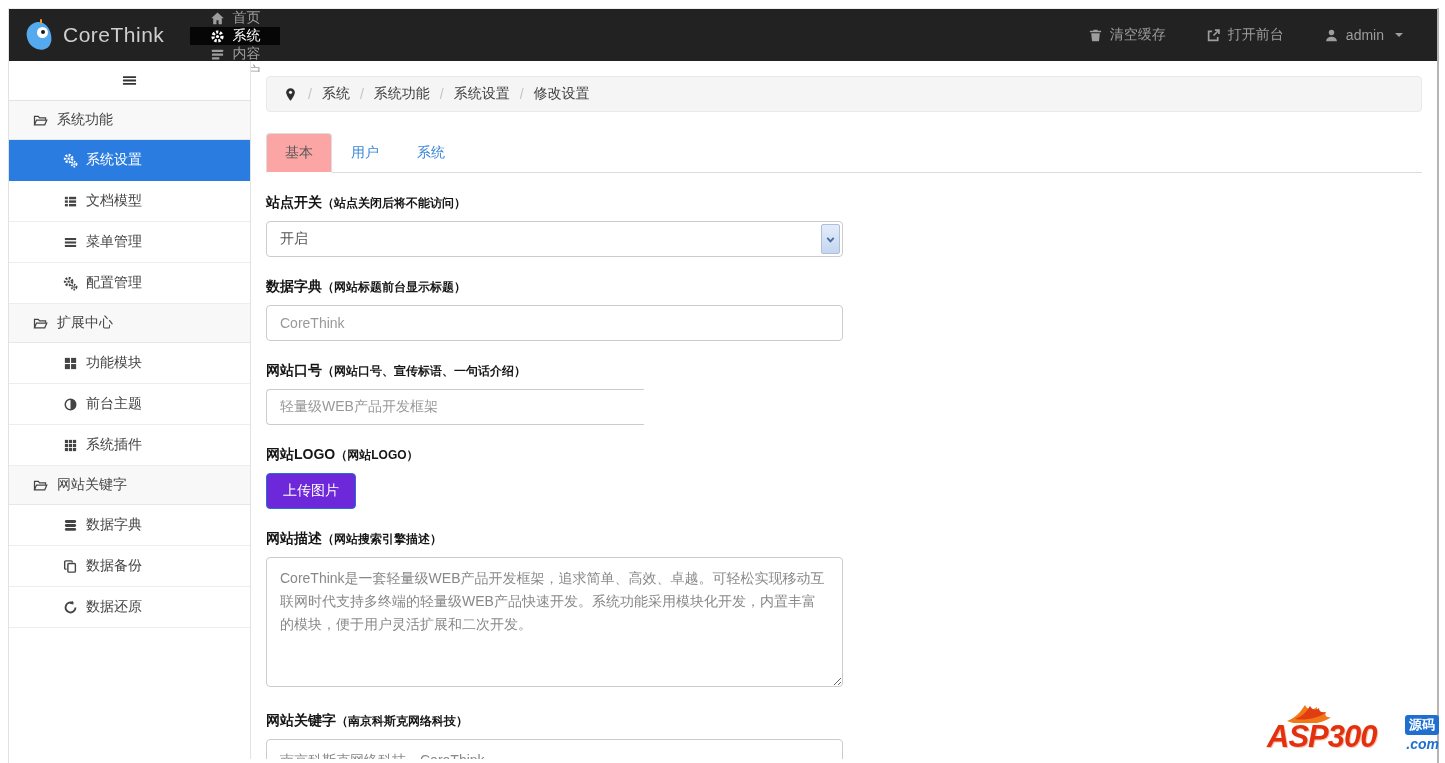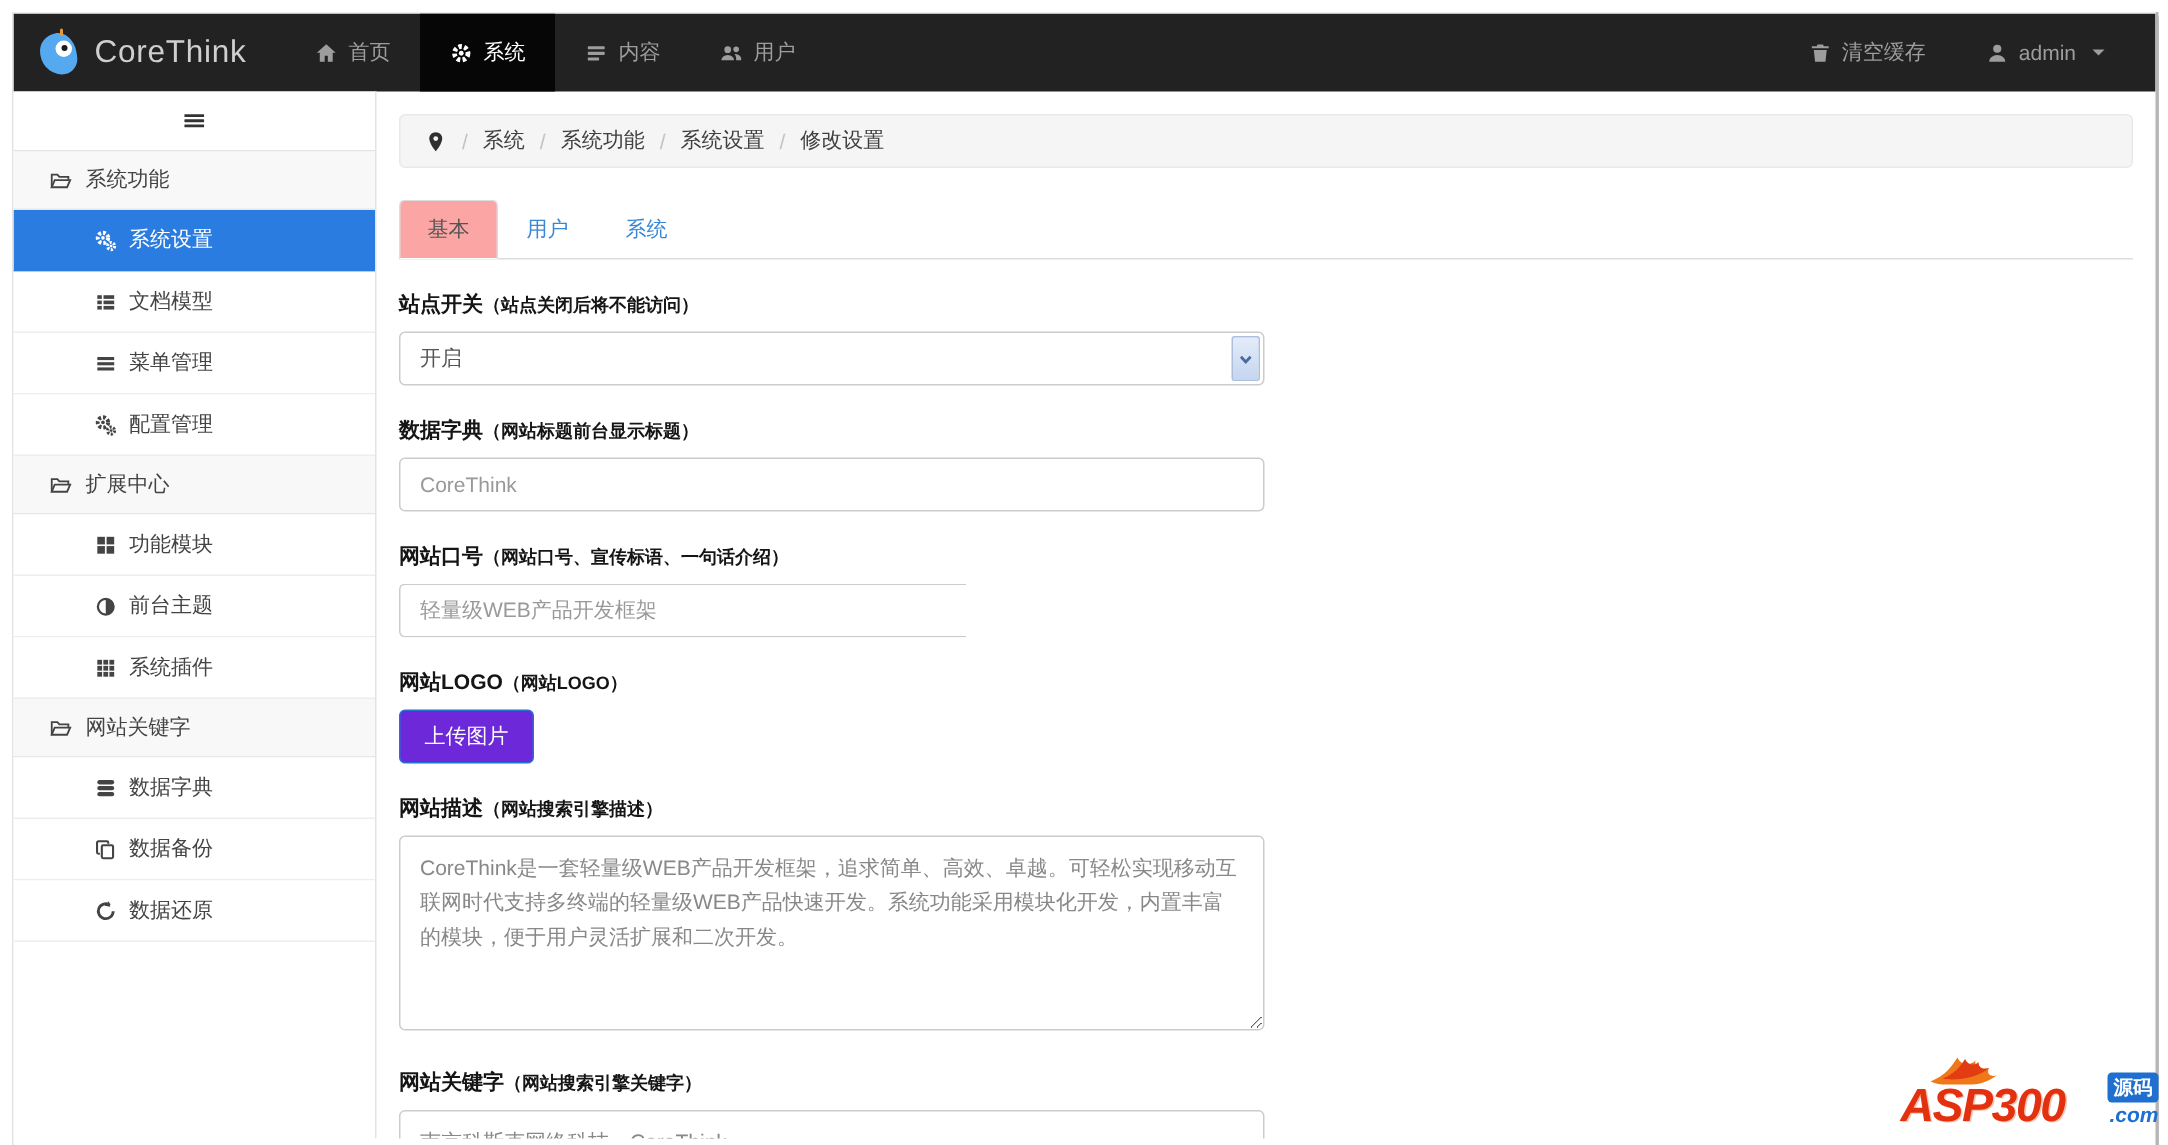"首页" .nav-items { flex-direction: none -> column }
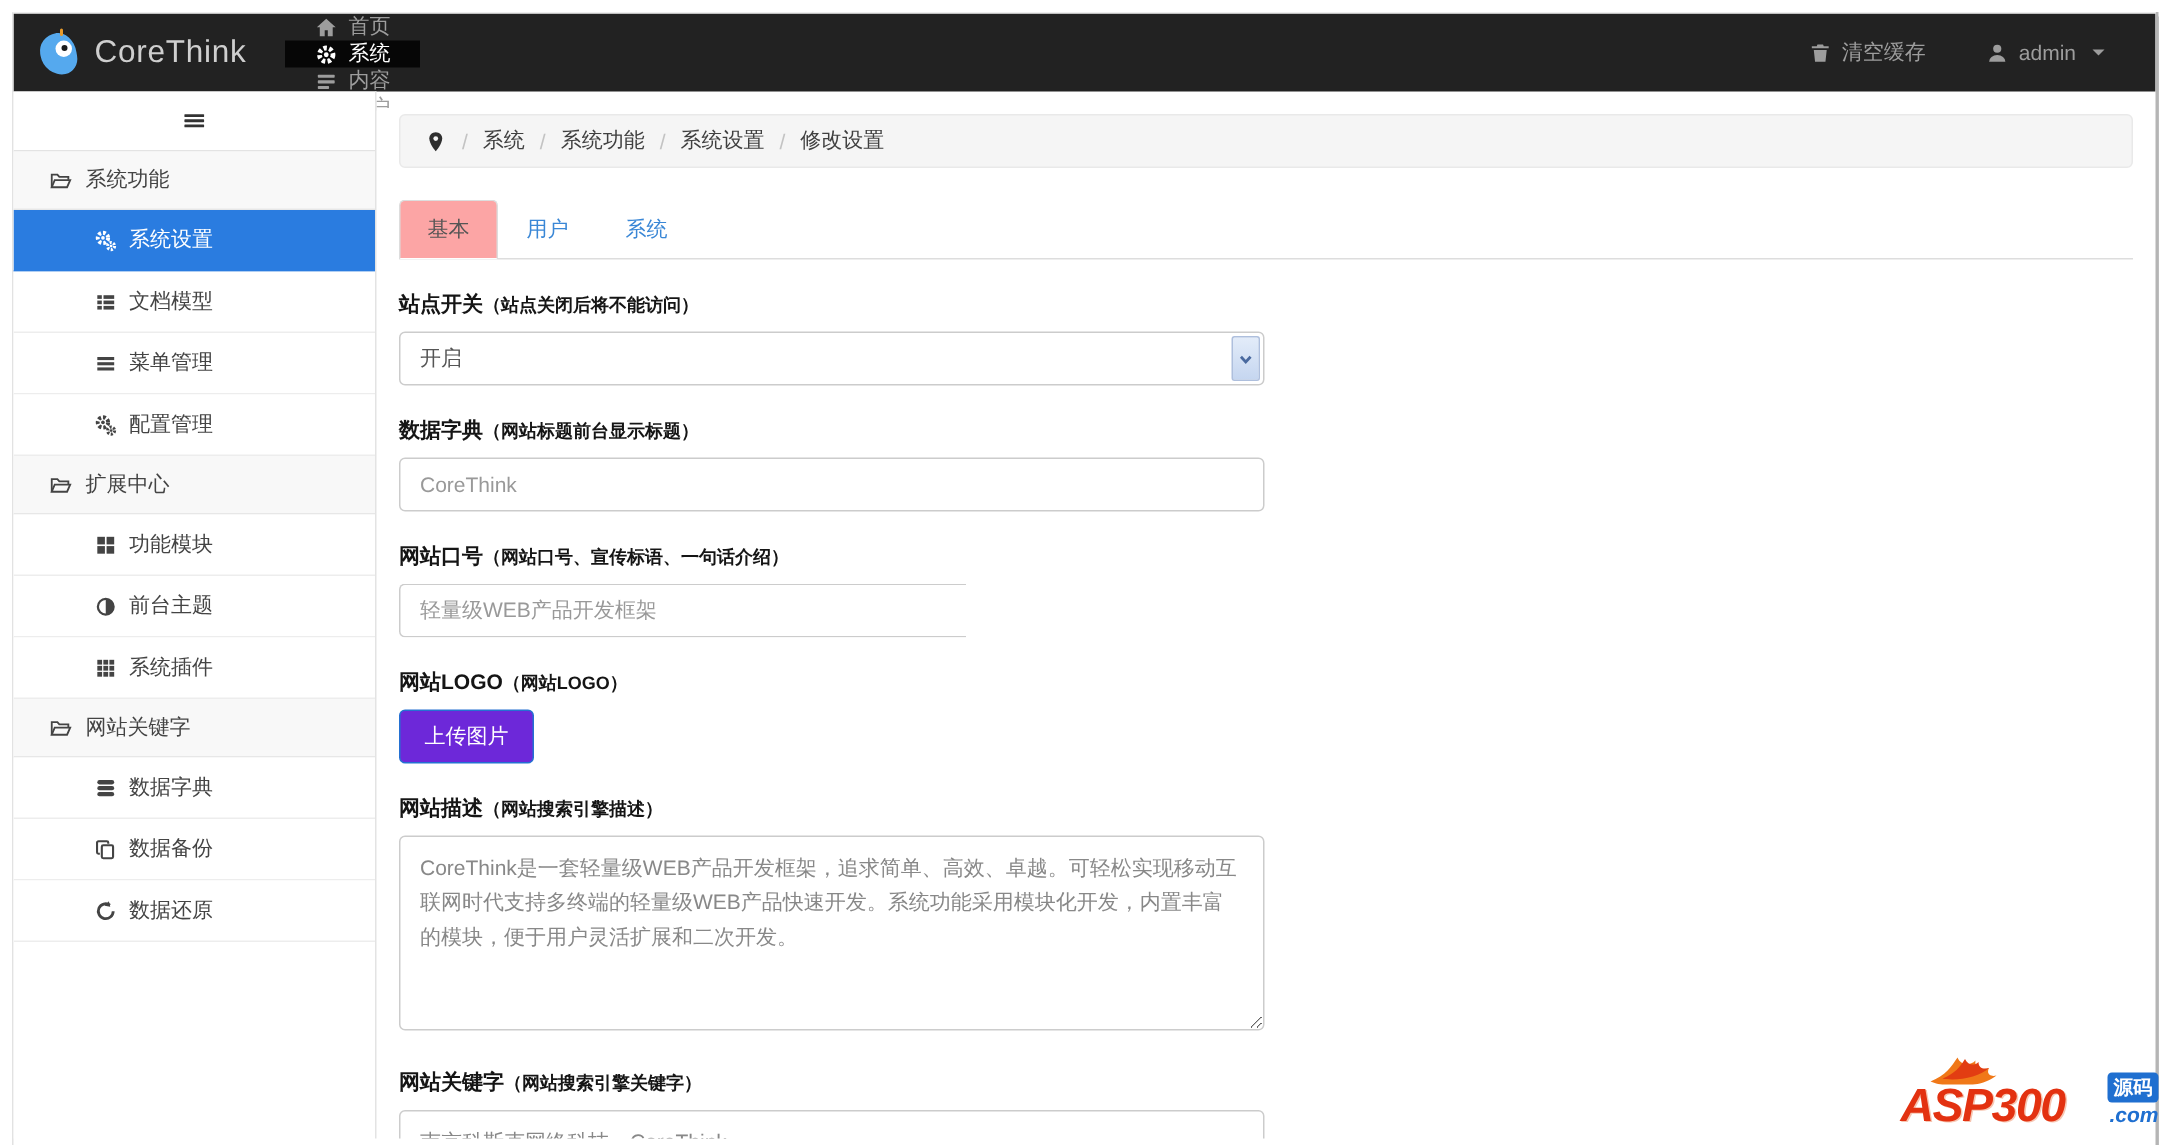"打开前台" div.nav-item { html: none -> <div> <span> <svg> <path></path> <path></path> <path></path> </svg> </span> <span>打开前台</span> </div> }
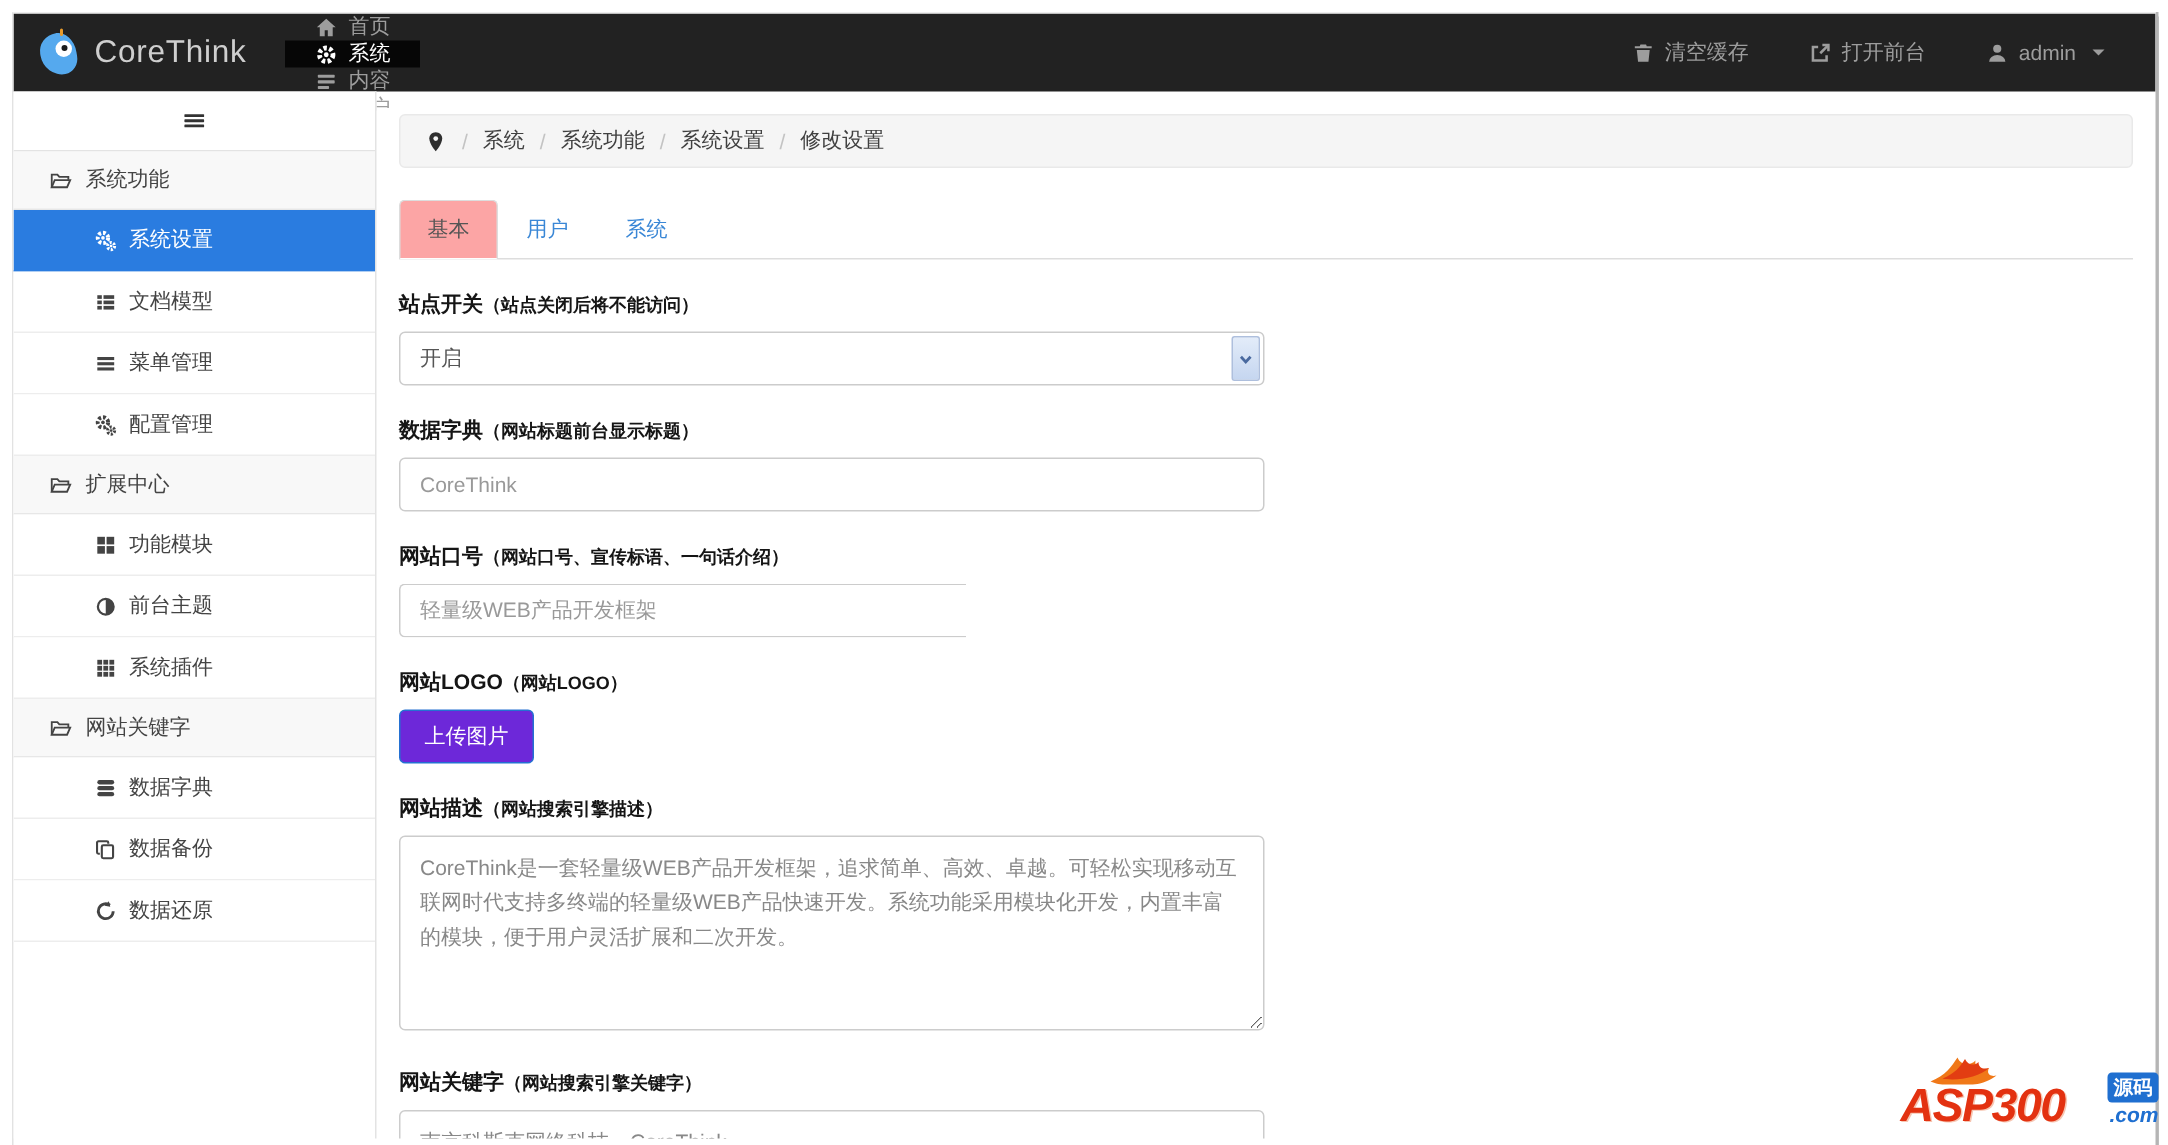"（网站搜索引擎关键字）" span.hint { text: 网站搜索引擎关键字 -> 南京科斯克网络科技 }
